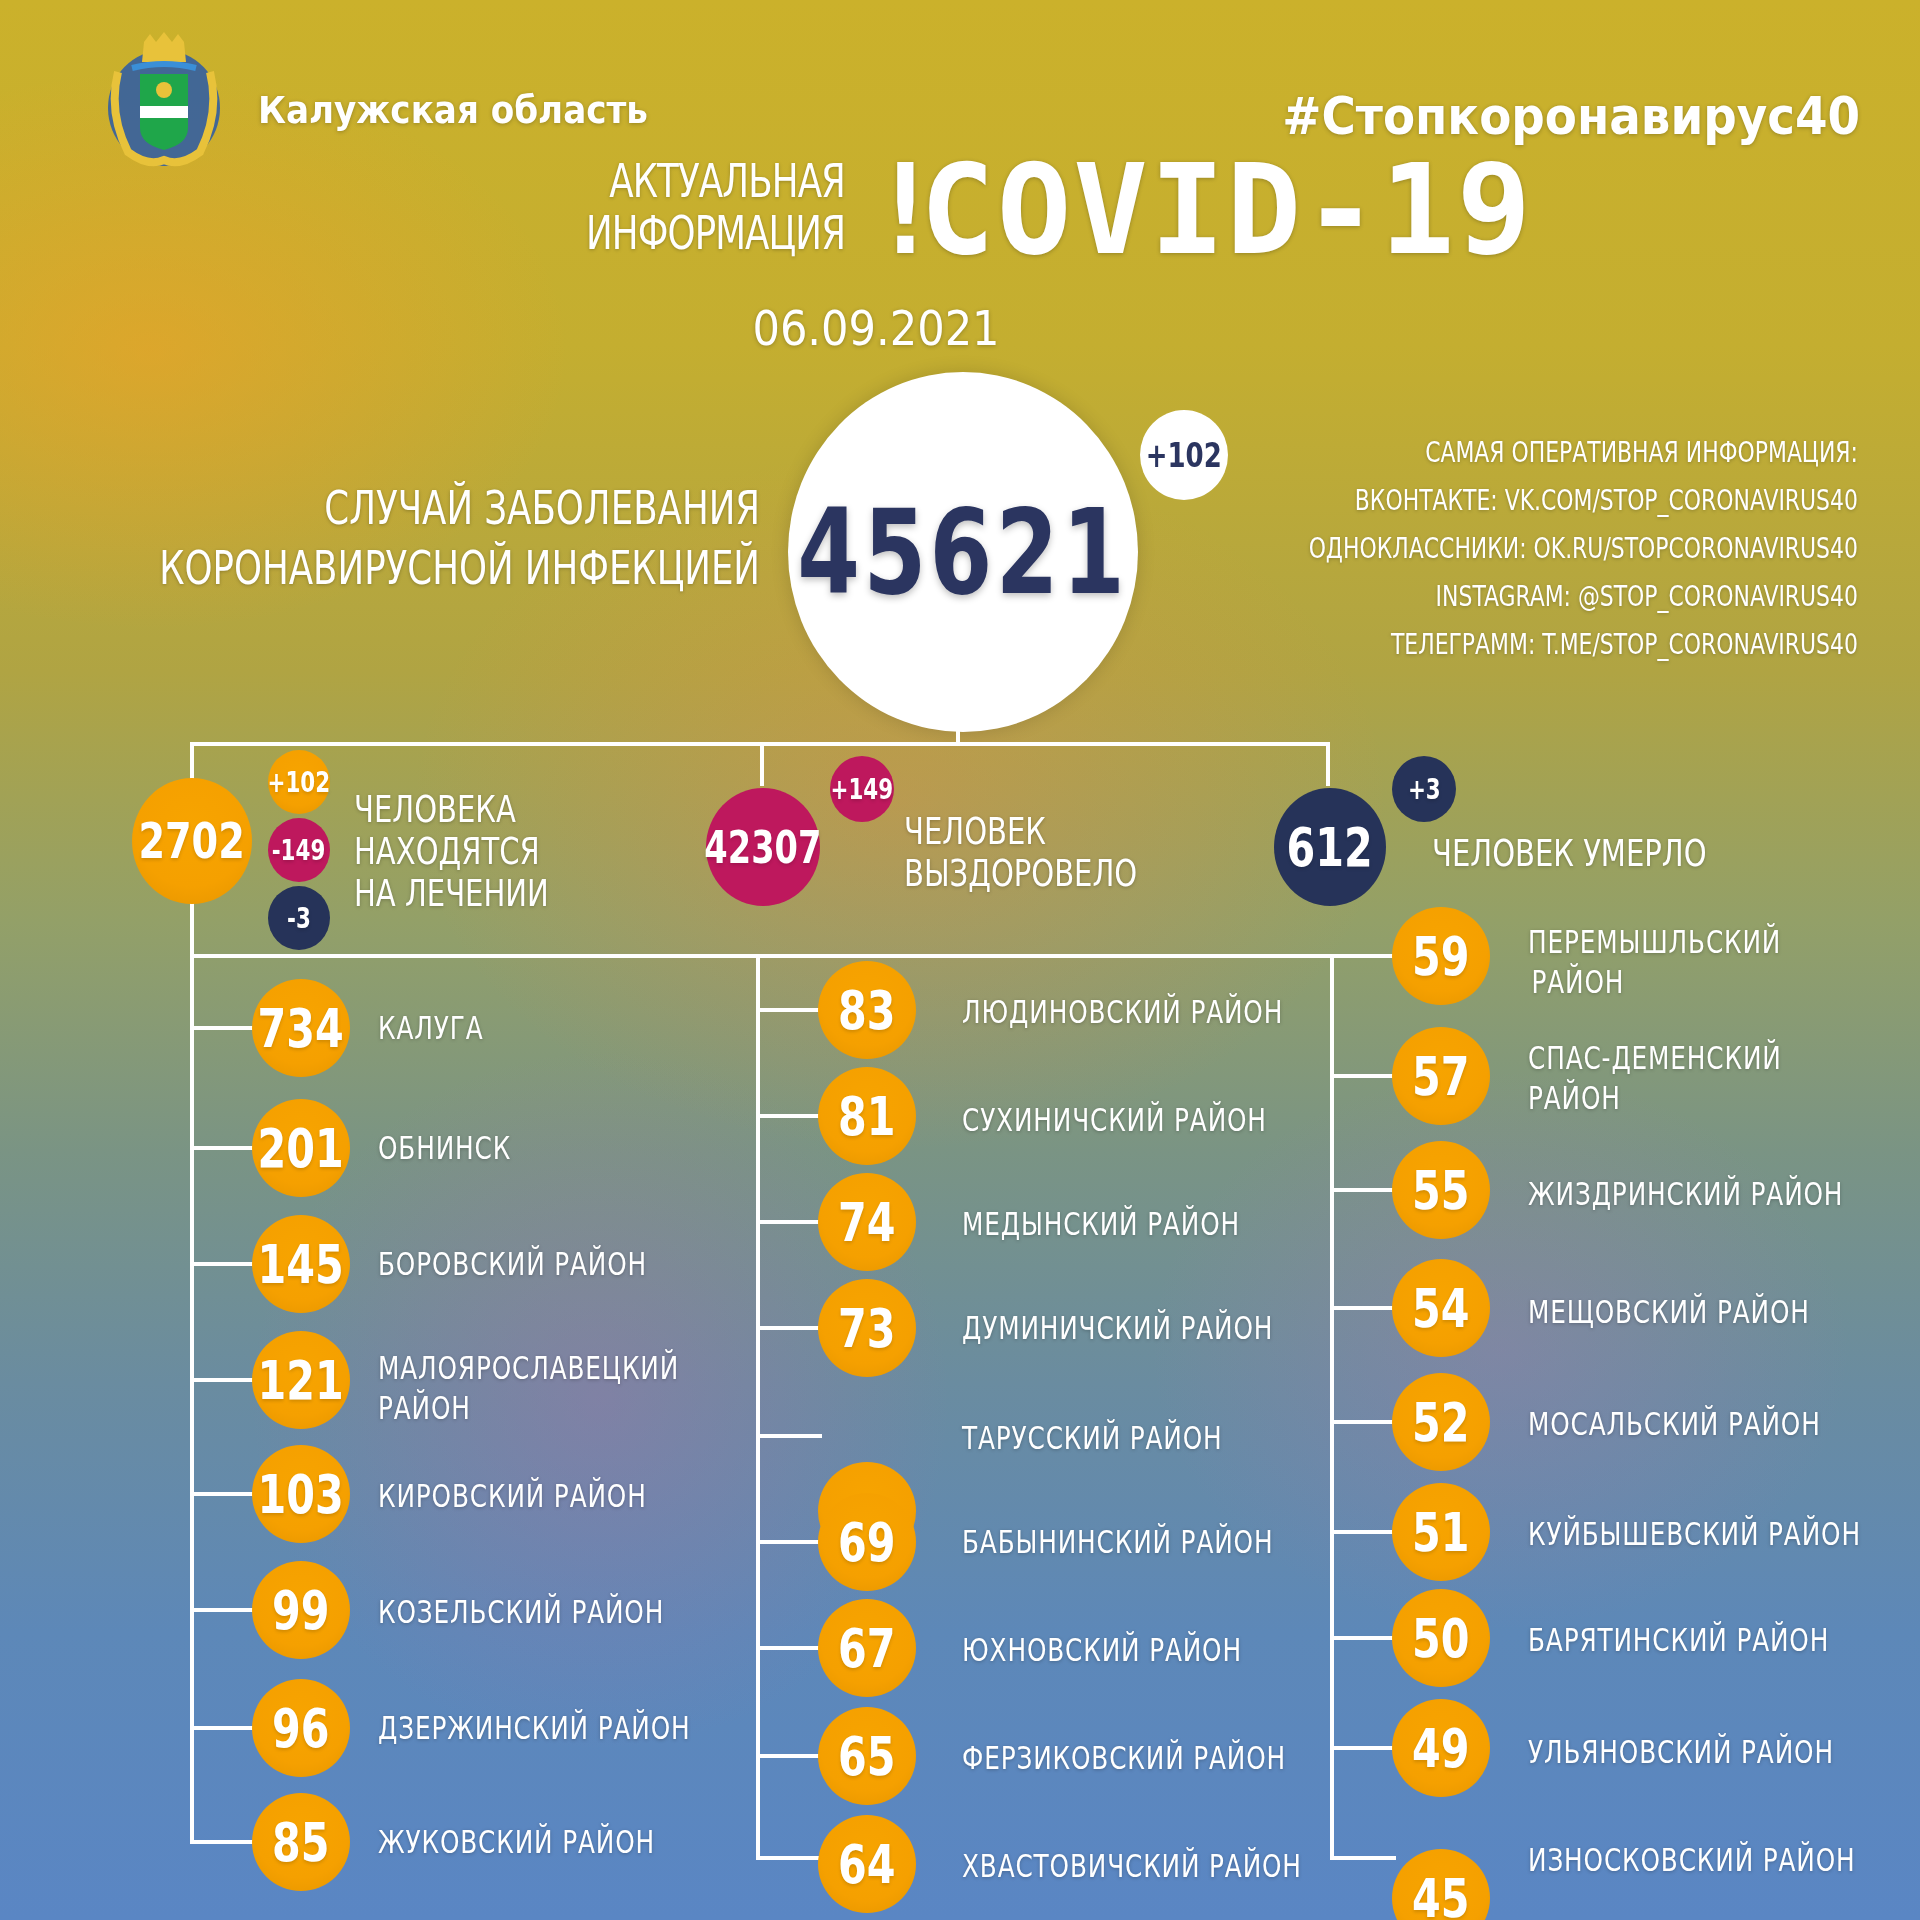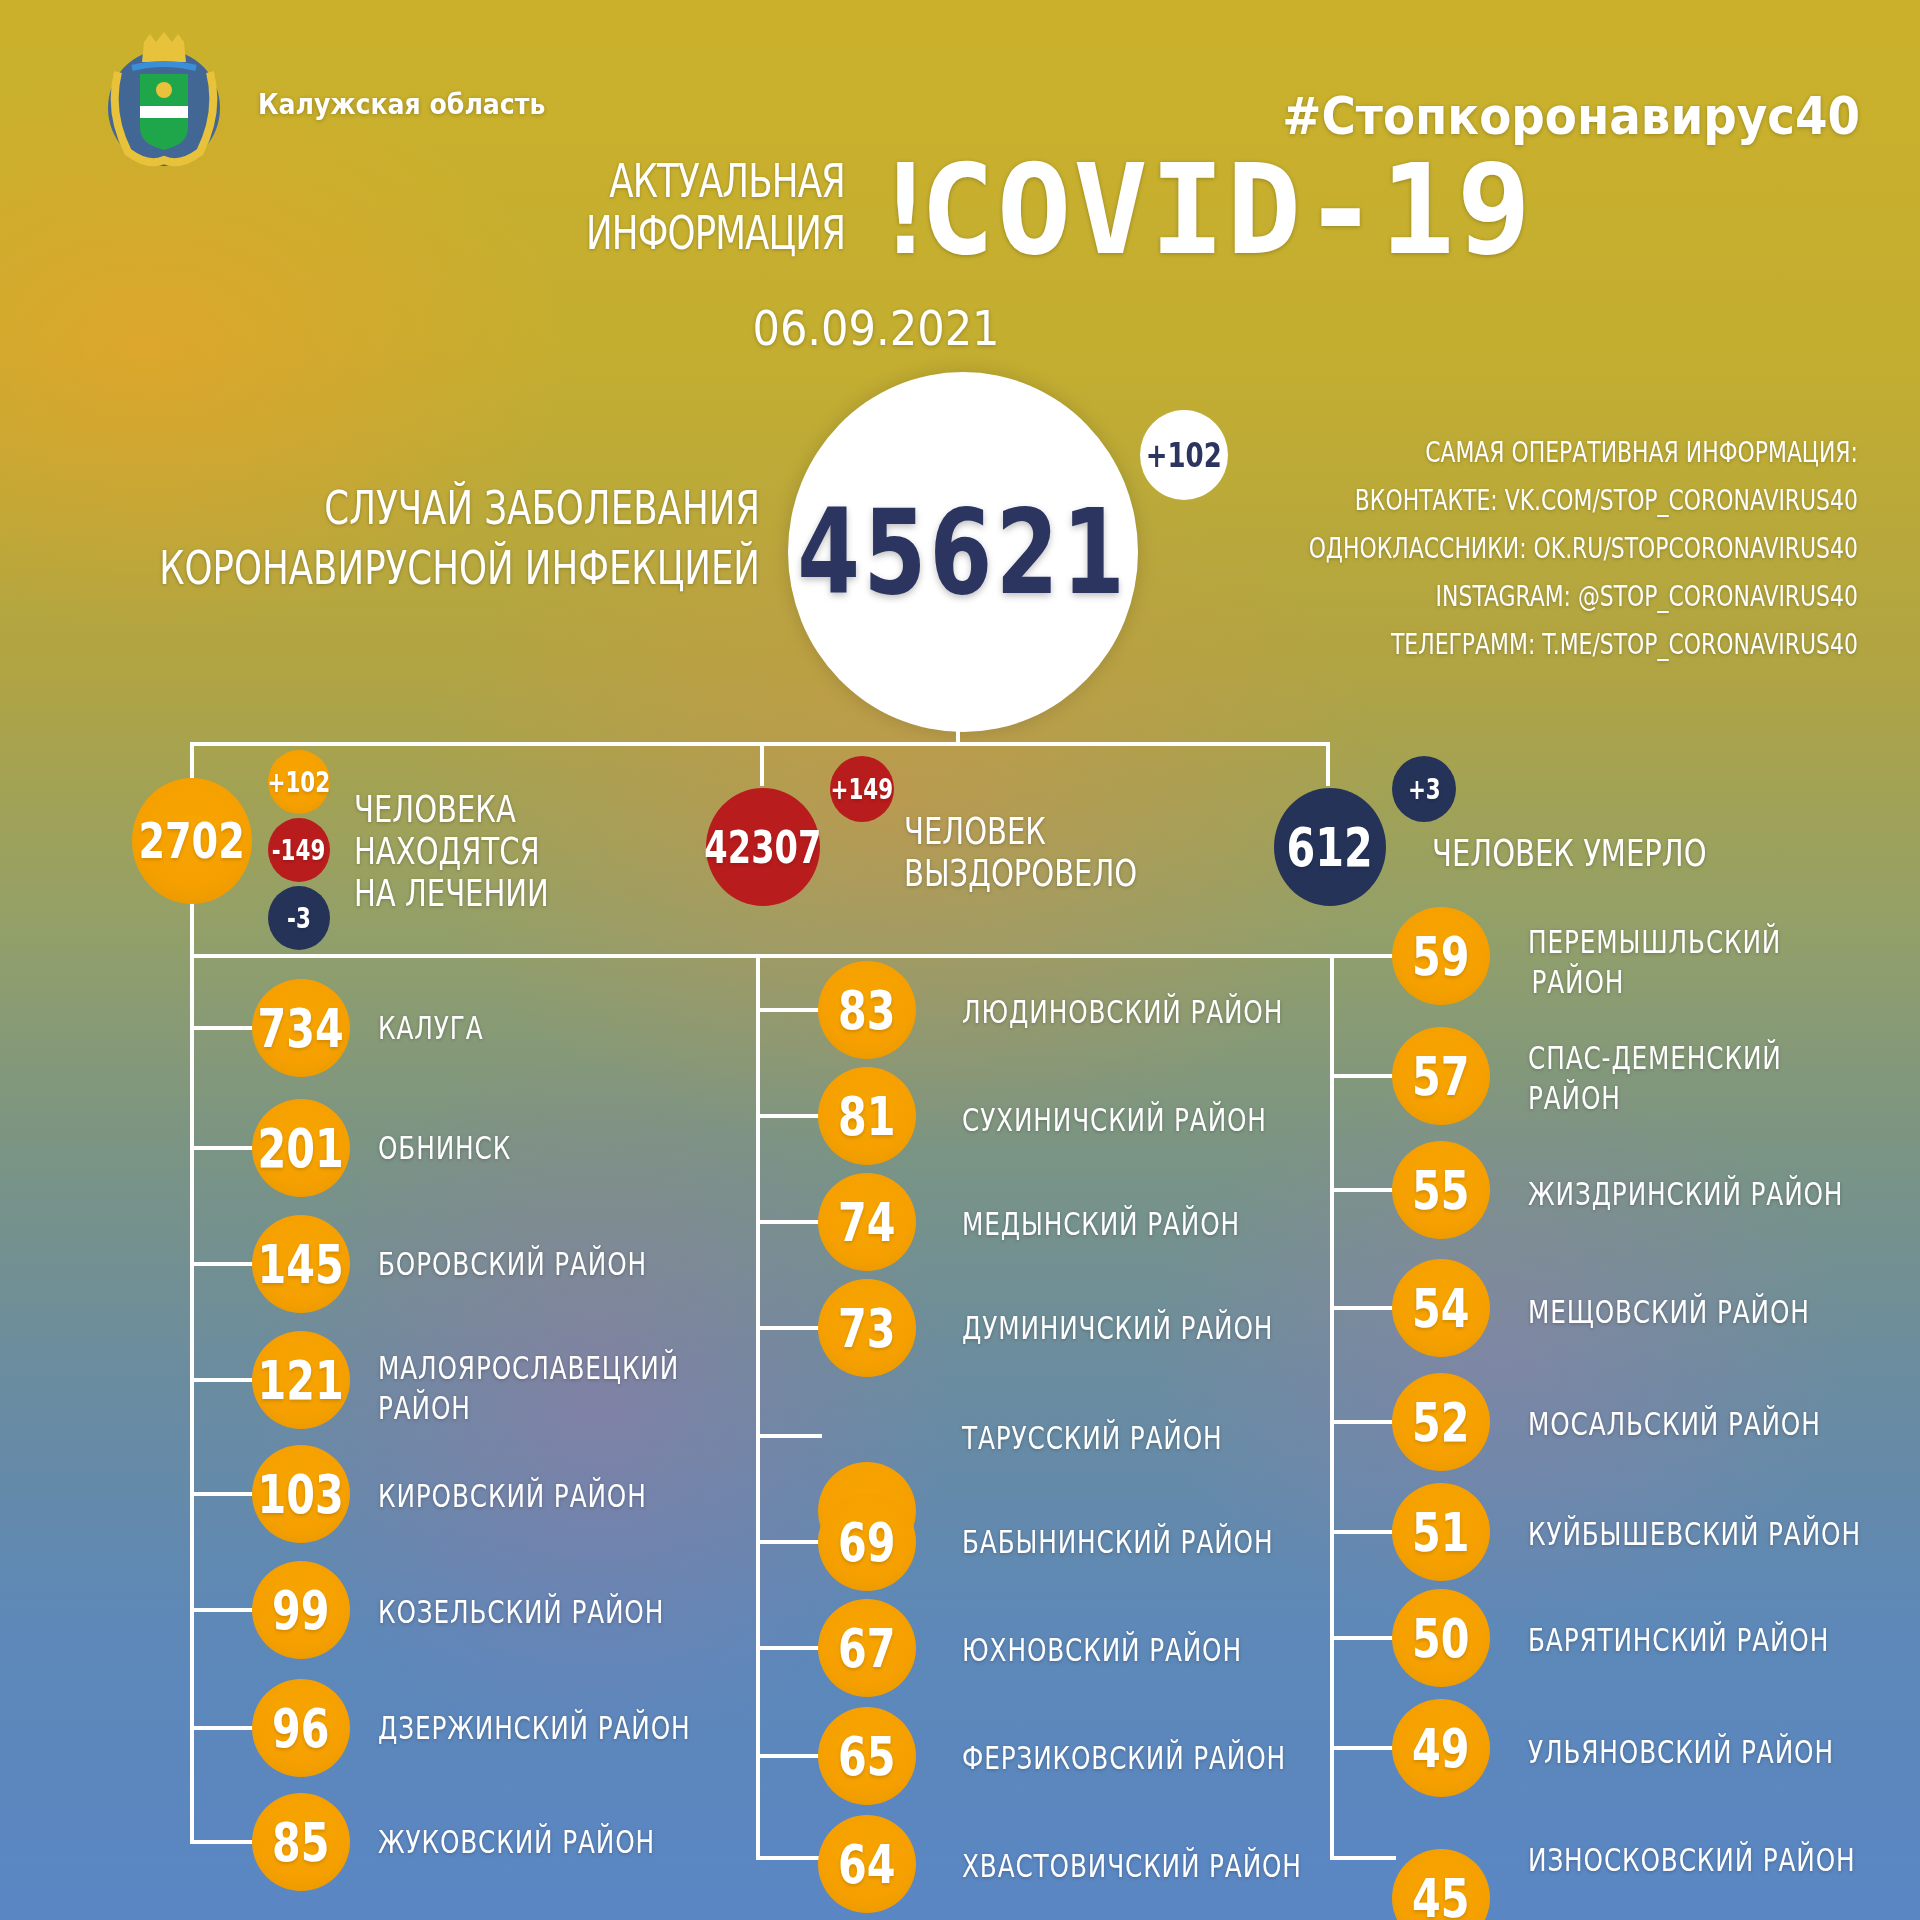"Калужская область" .region-name { font-size: 28px -> 38px }
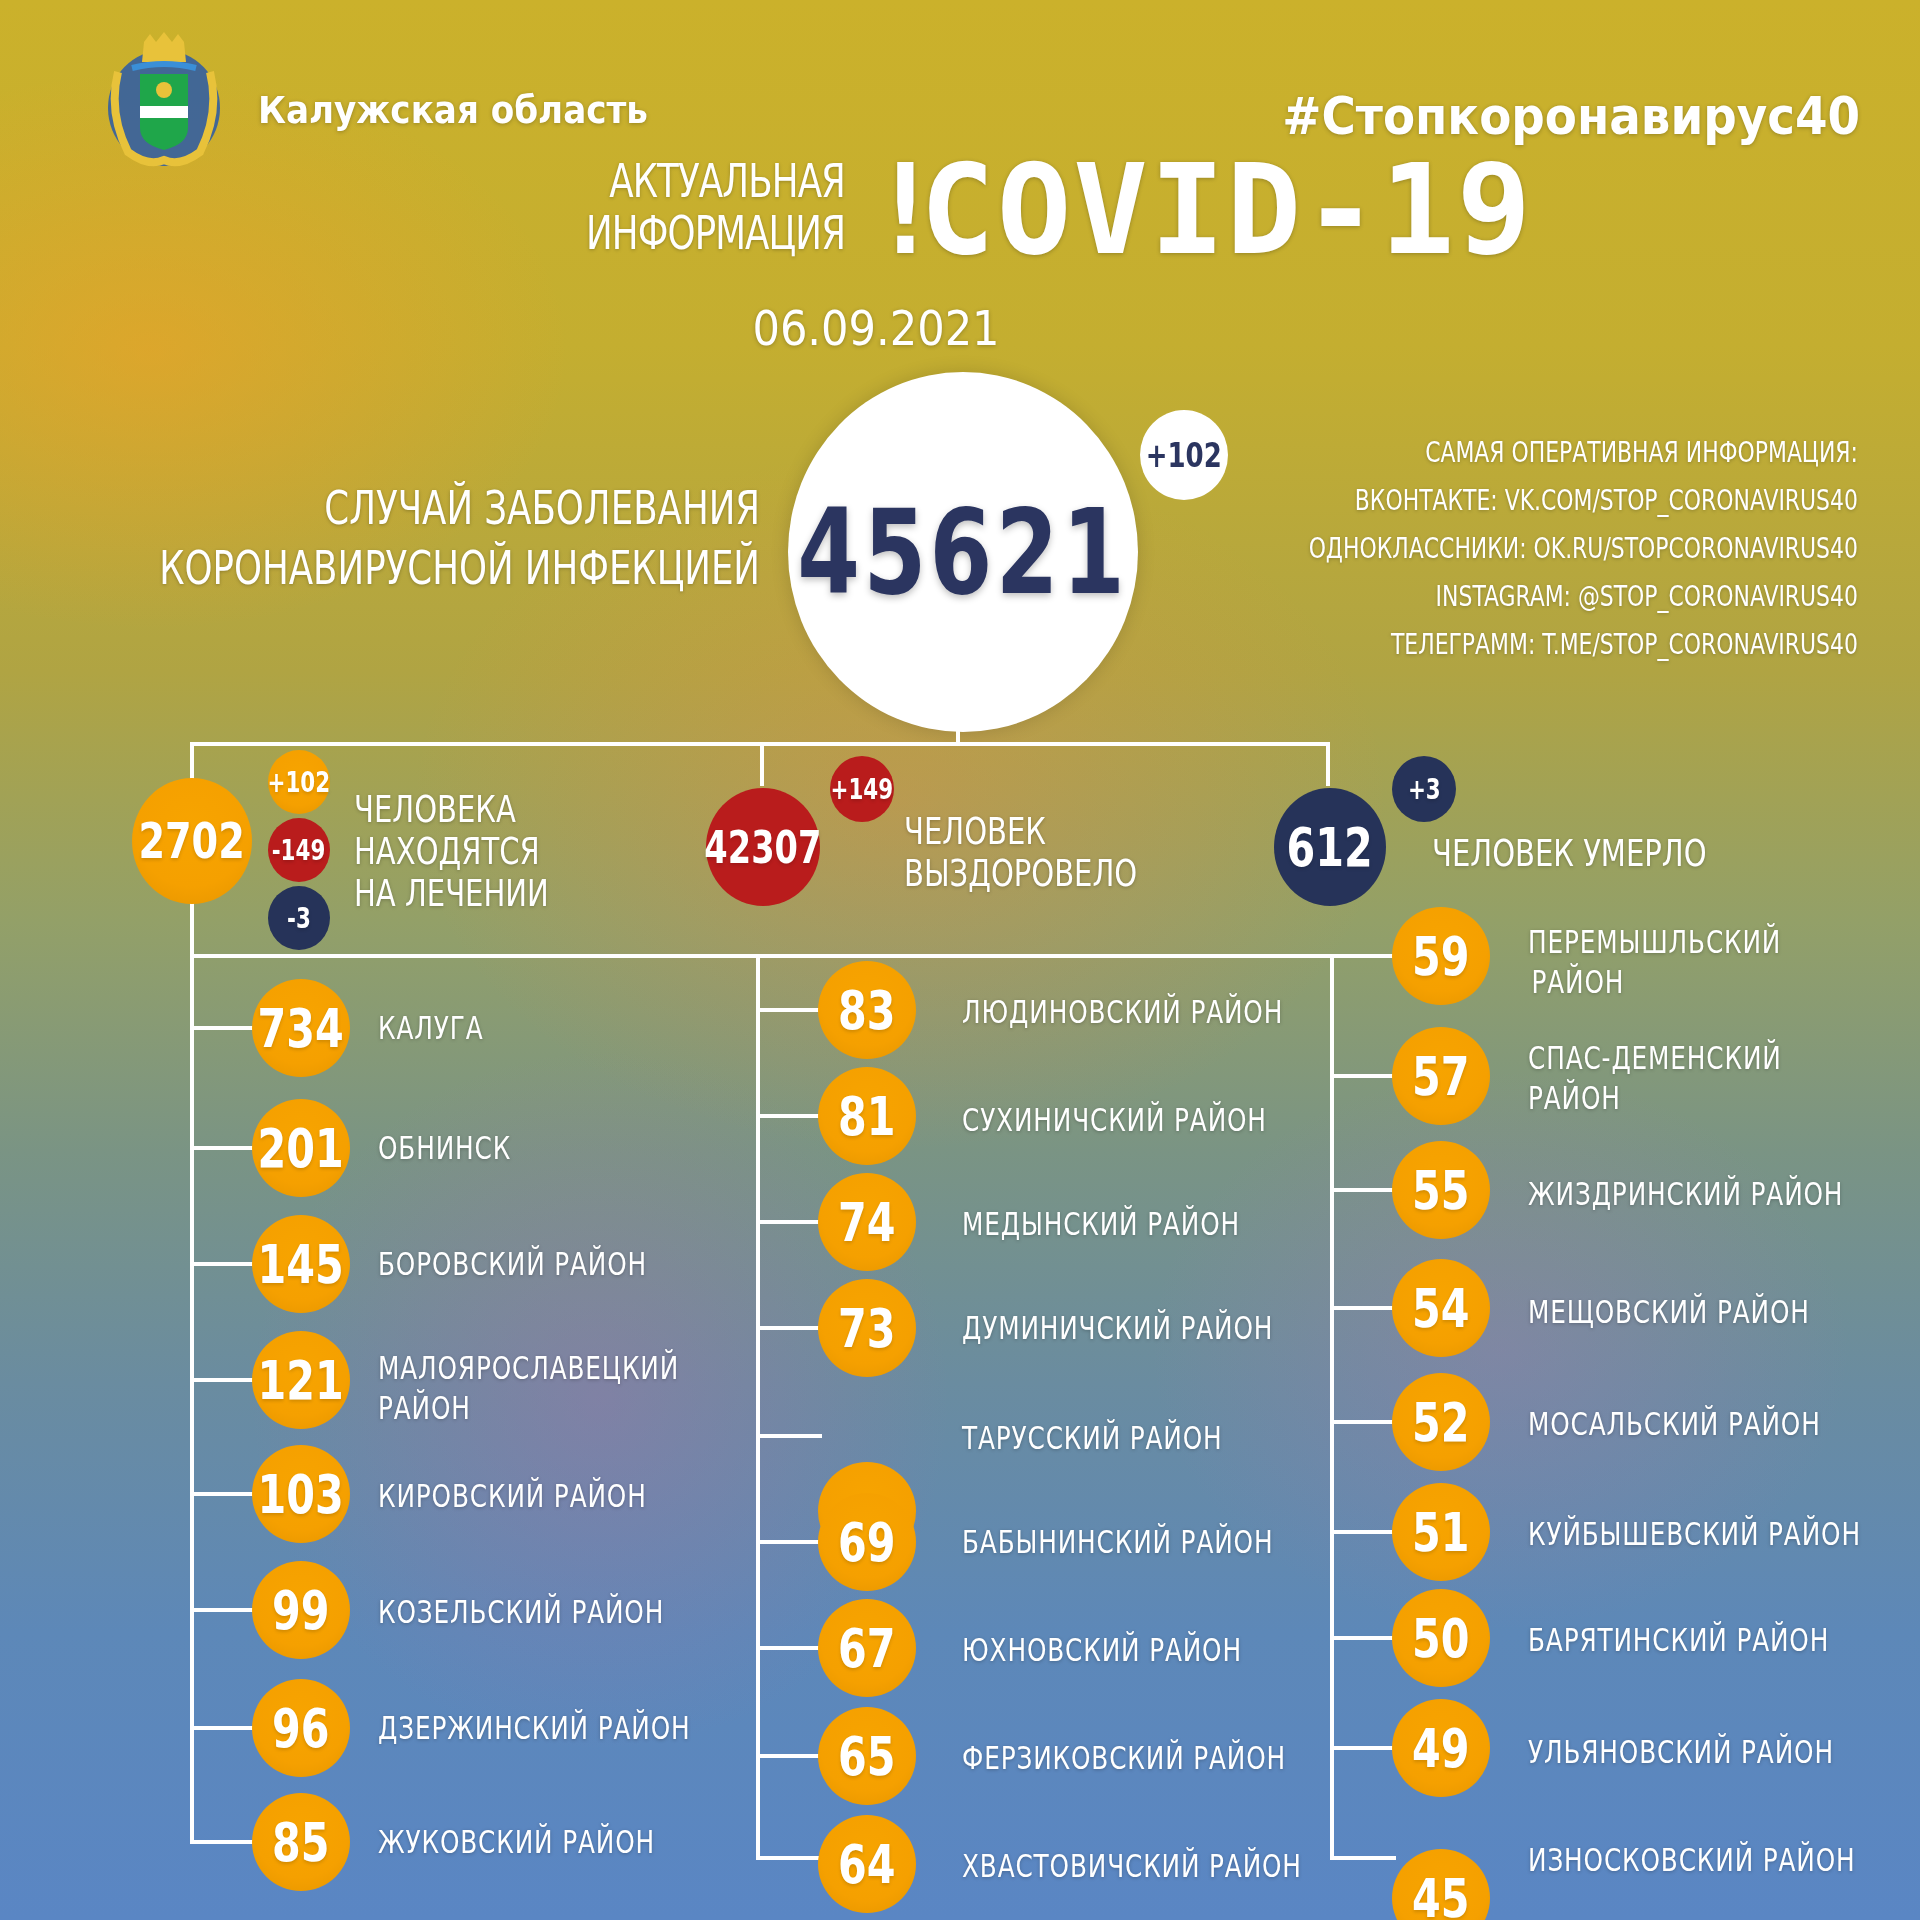"+149" .green { background: #b91c1c -> #be185d }
